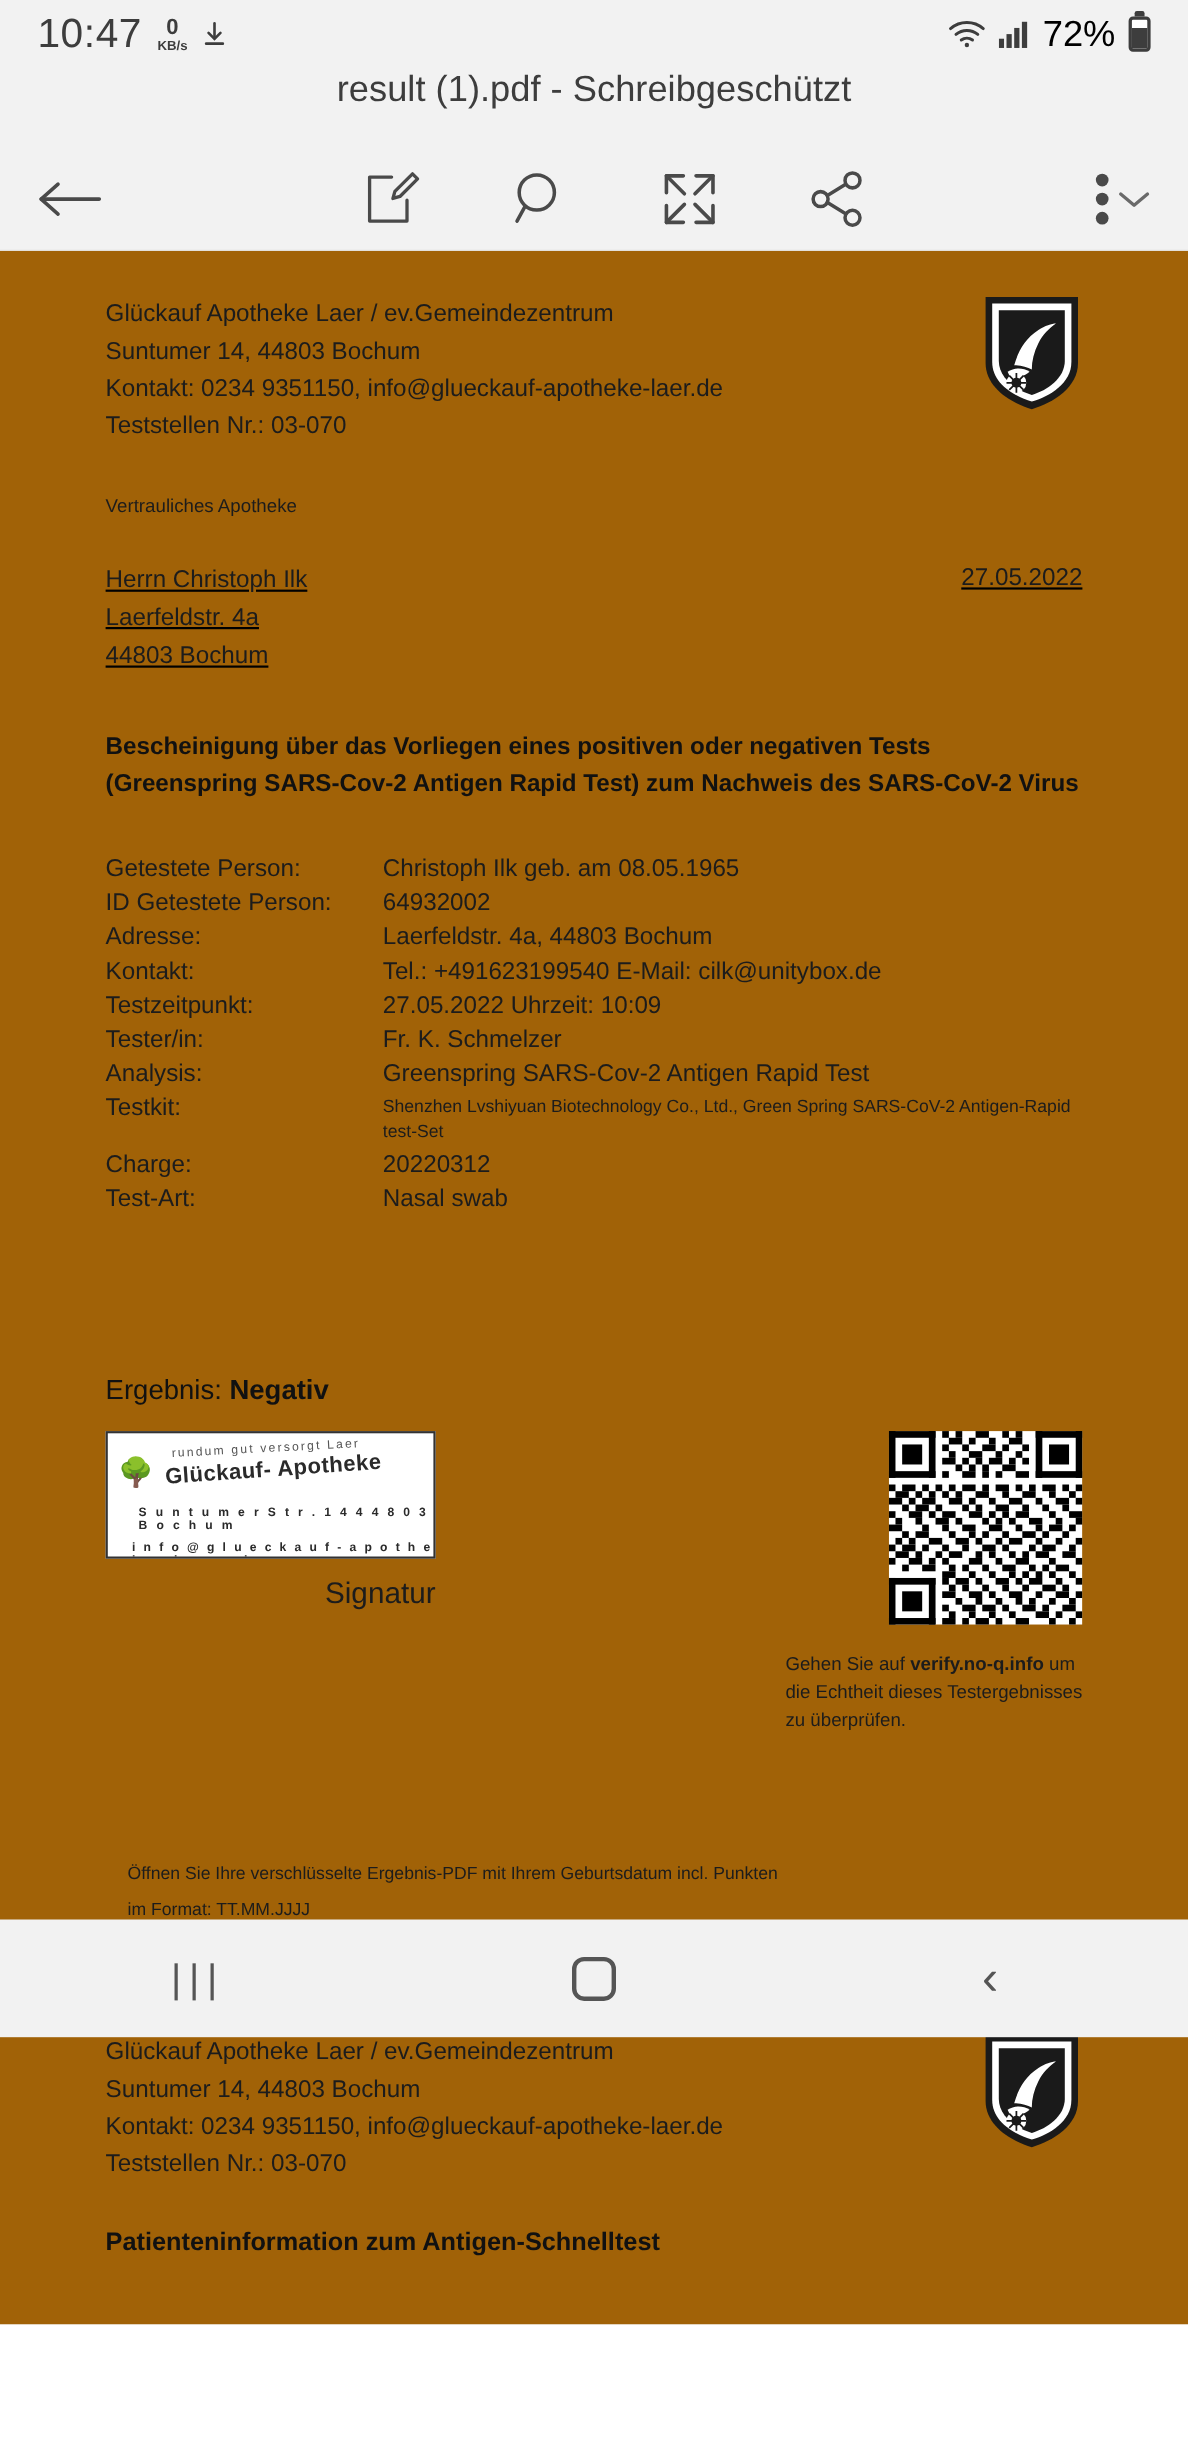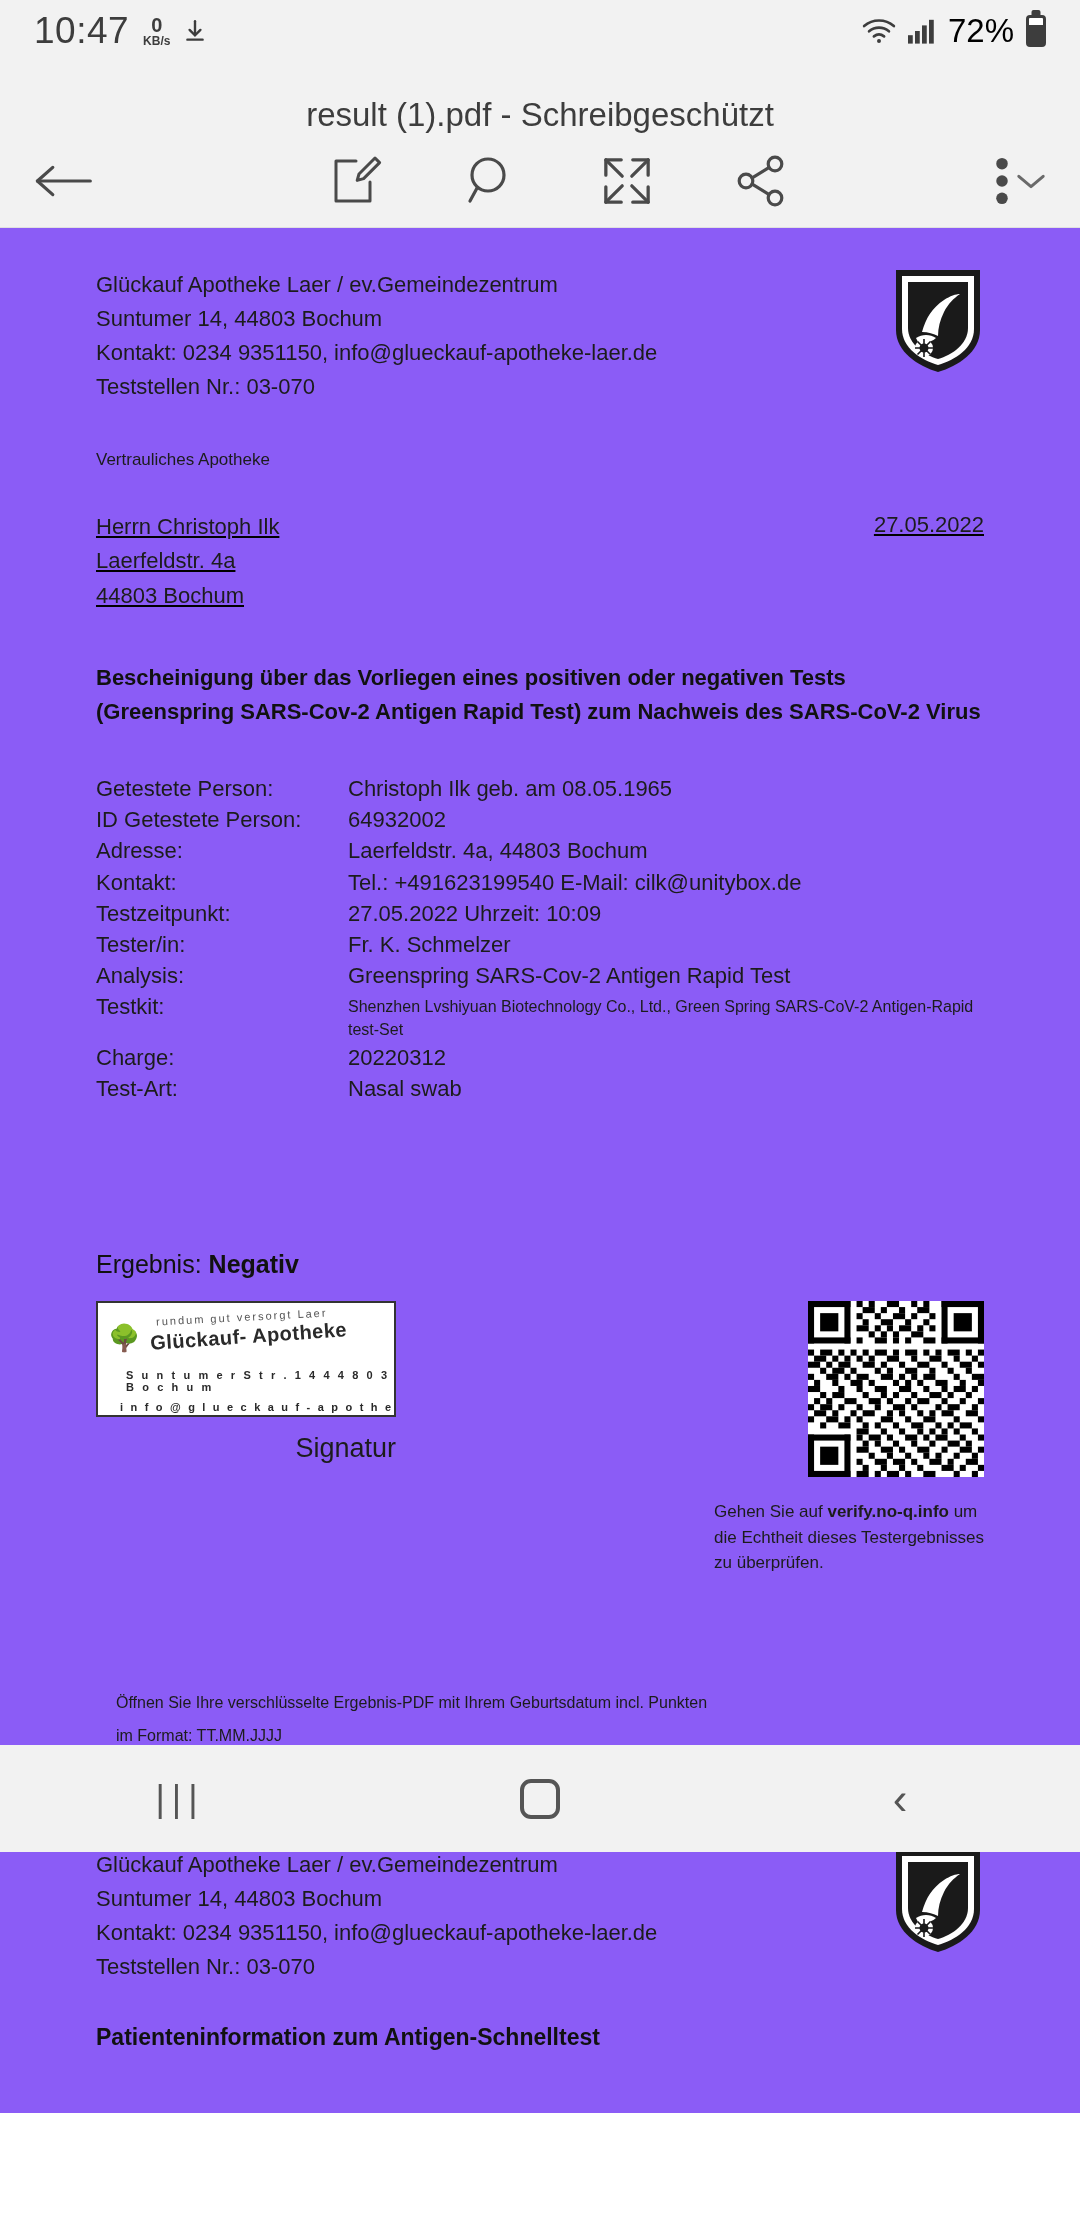"result (1).pdf - Schreibgeschützt" .titlebar { align-items: flex-end -> flex-start }
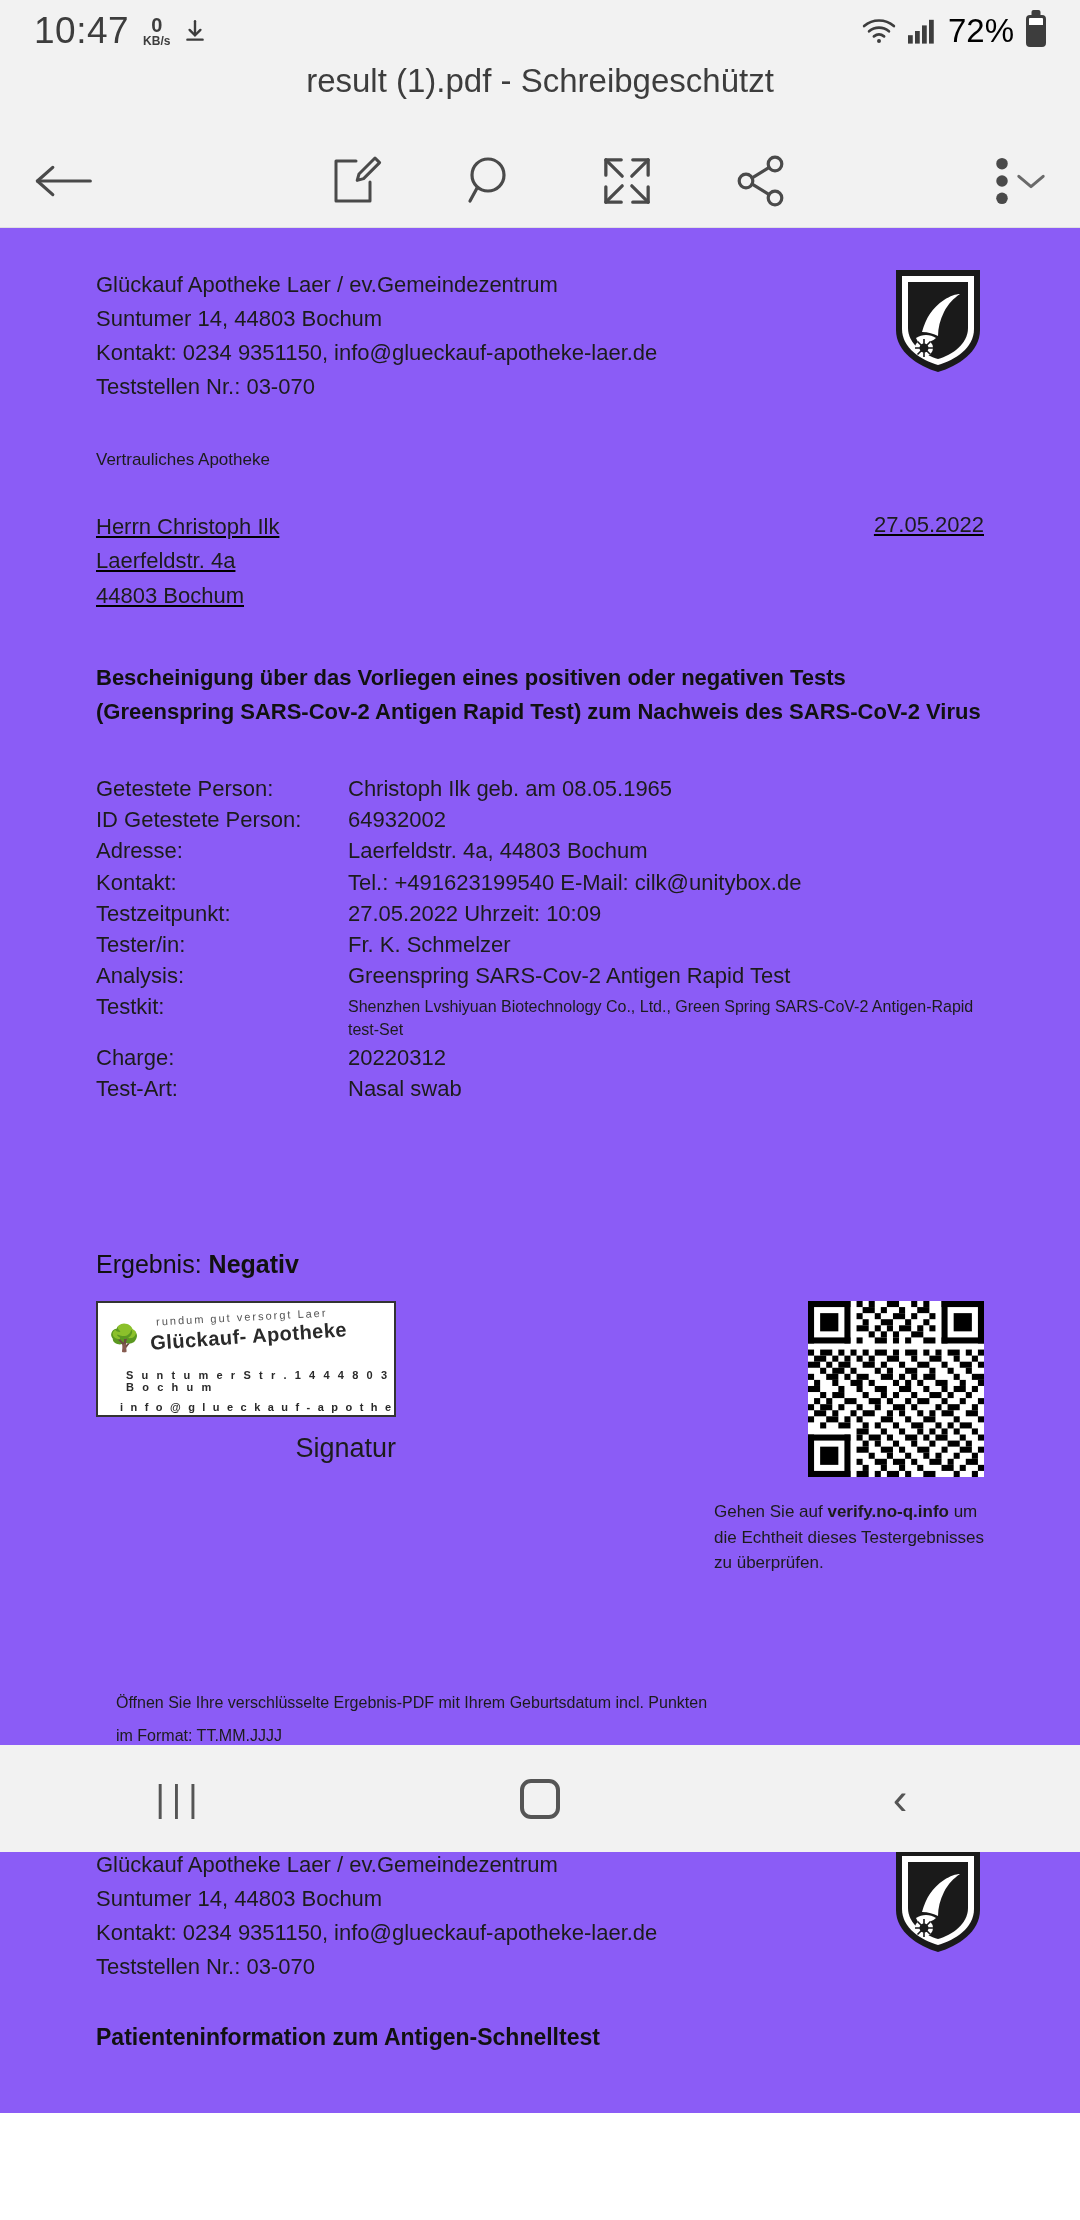"Glückauf Apotheke Laer /" .page { background: #8b5cf6 -> #a16207 }
